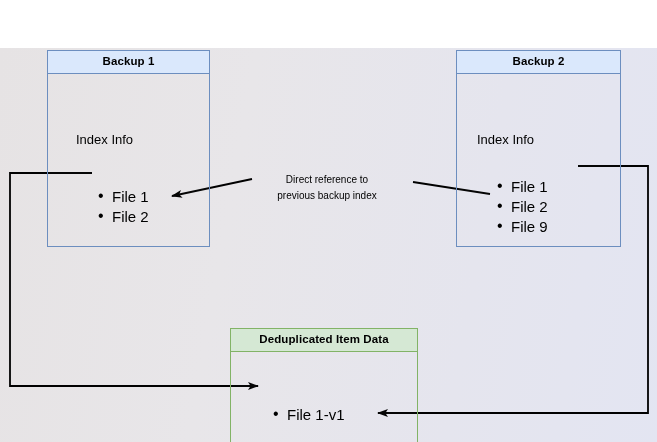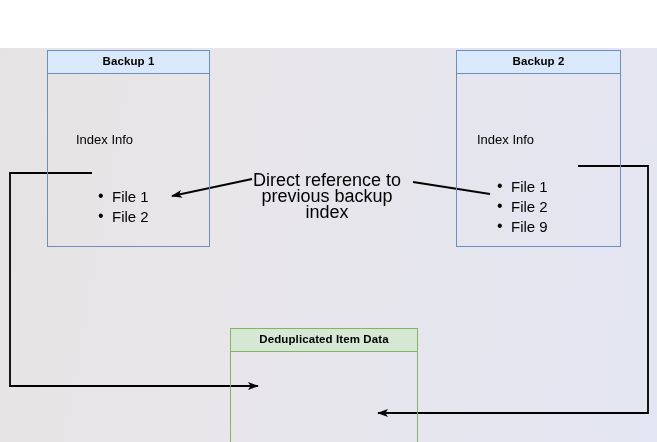"Direct reference to" #edge-label { font-size: 18px -> 10px }
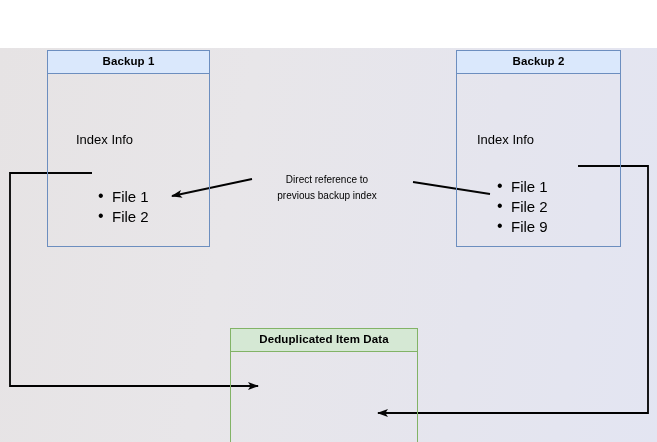"File 1-v1" li { html: none -> <li>File 1-v1</li> }
